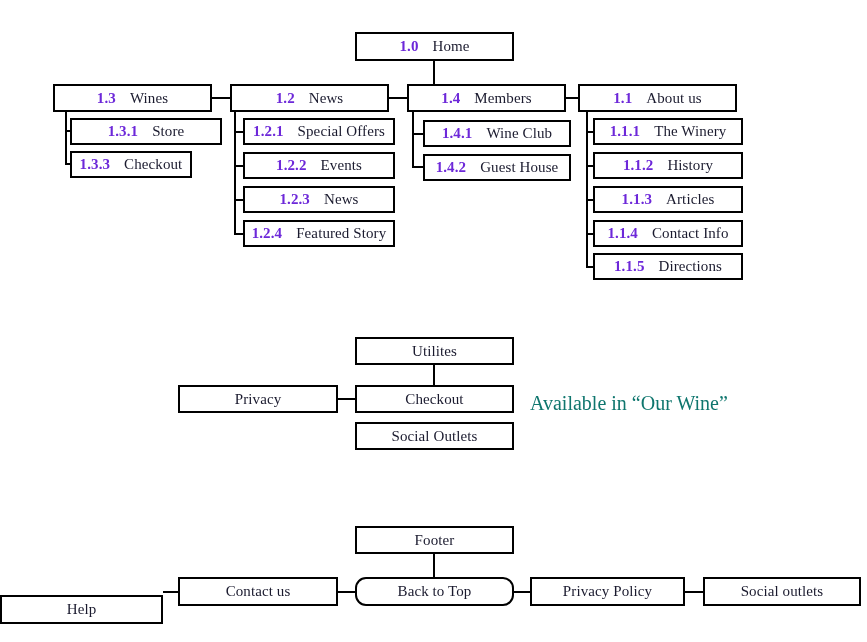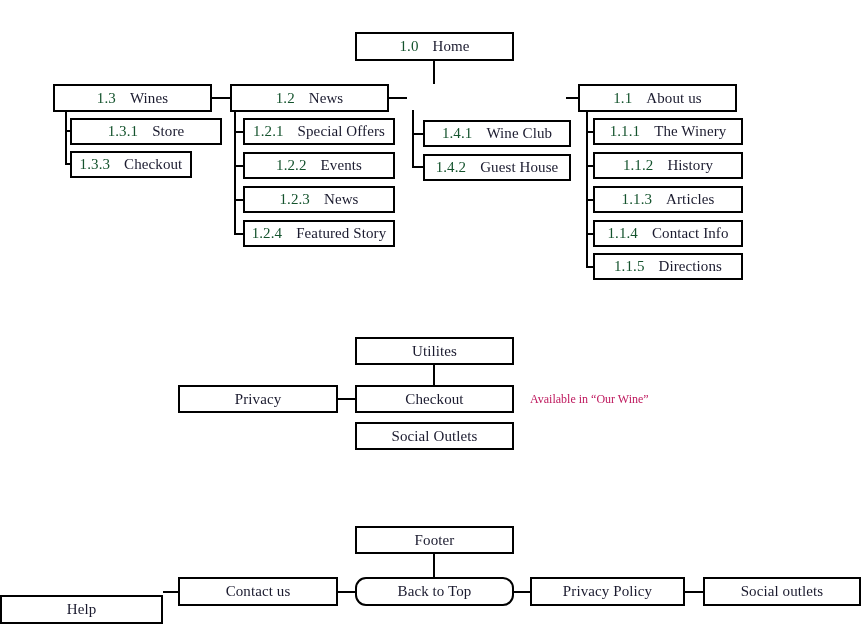"1.0" .node .num { color: #14532d -> #6d28d9; font-weight: none -> bold }
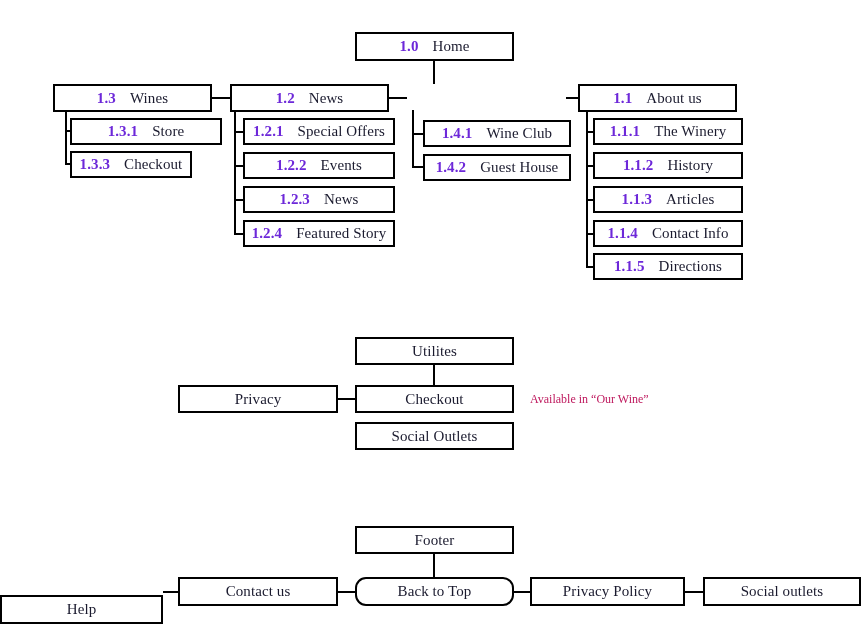"1.4 Members" div.node { html: none -> <div> <span> <span>1.4</span><span>Members</span> </span> </div> }
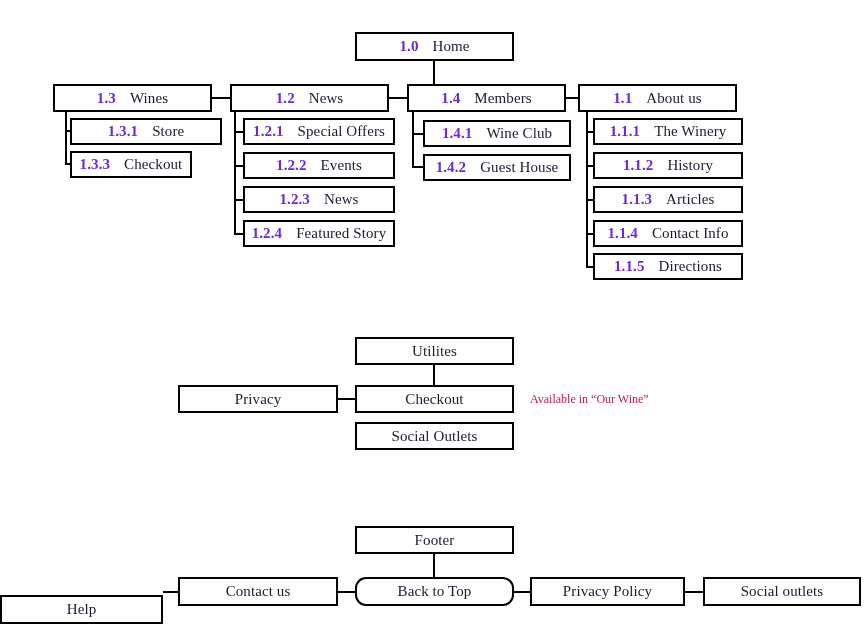"Available in “Our Wine”" .note { color: #be185d -> #0f766e; font-size: 12px -> 20px }
